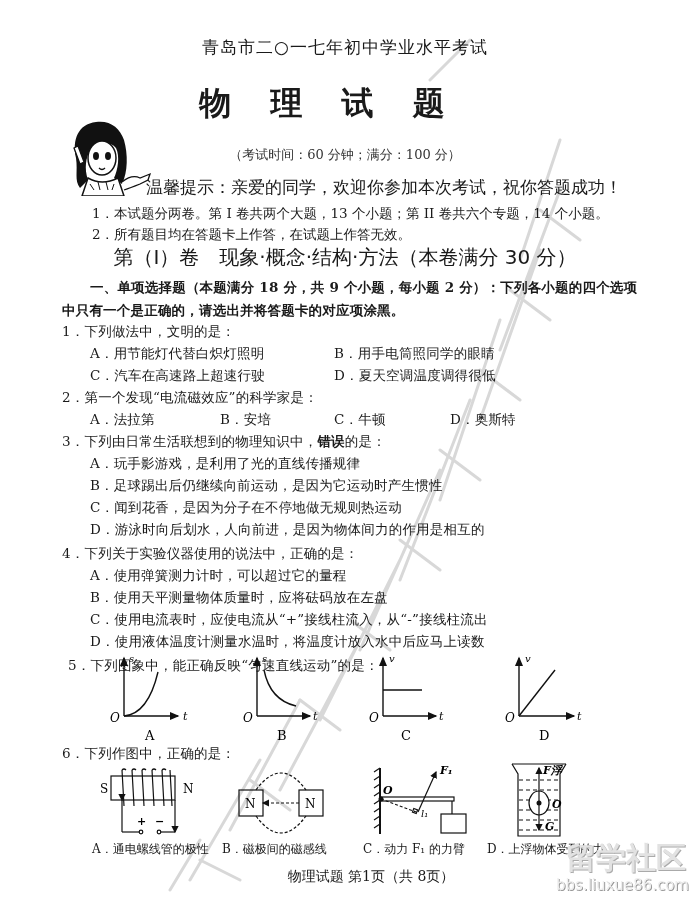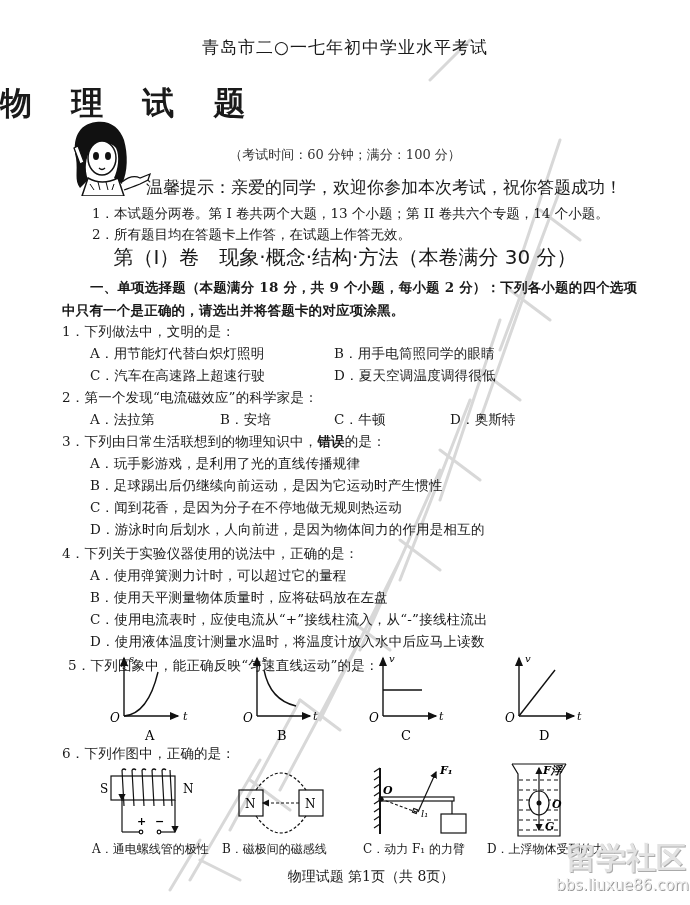"物 理 试 题" .title2 { padding-left: none -> 48px; text-align: none -> center }
